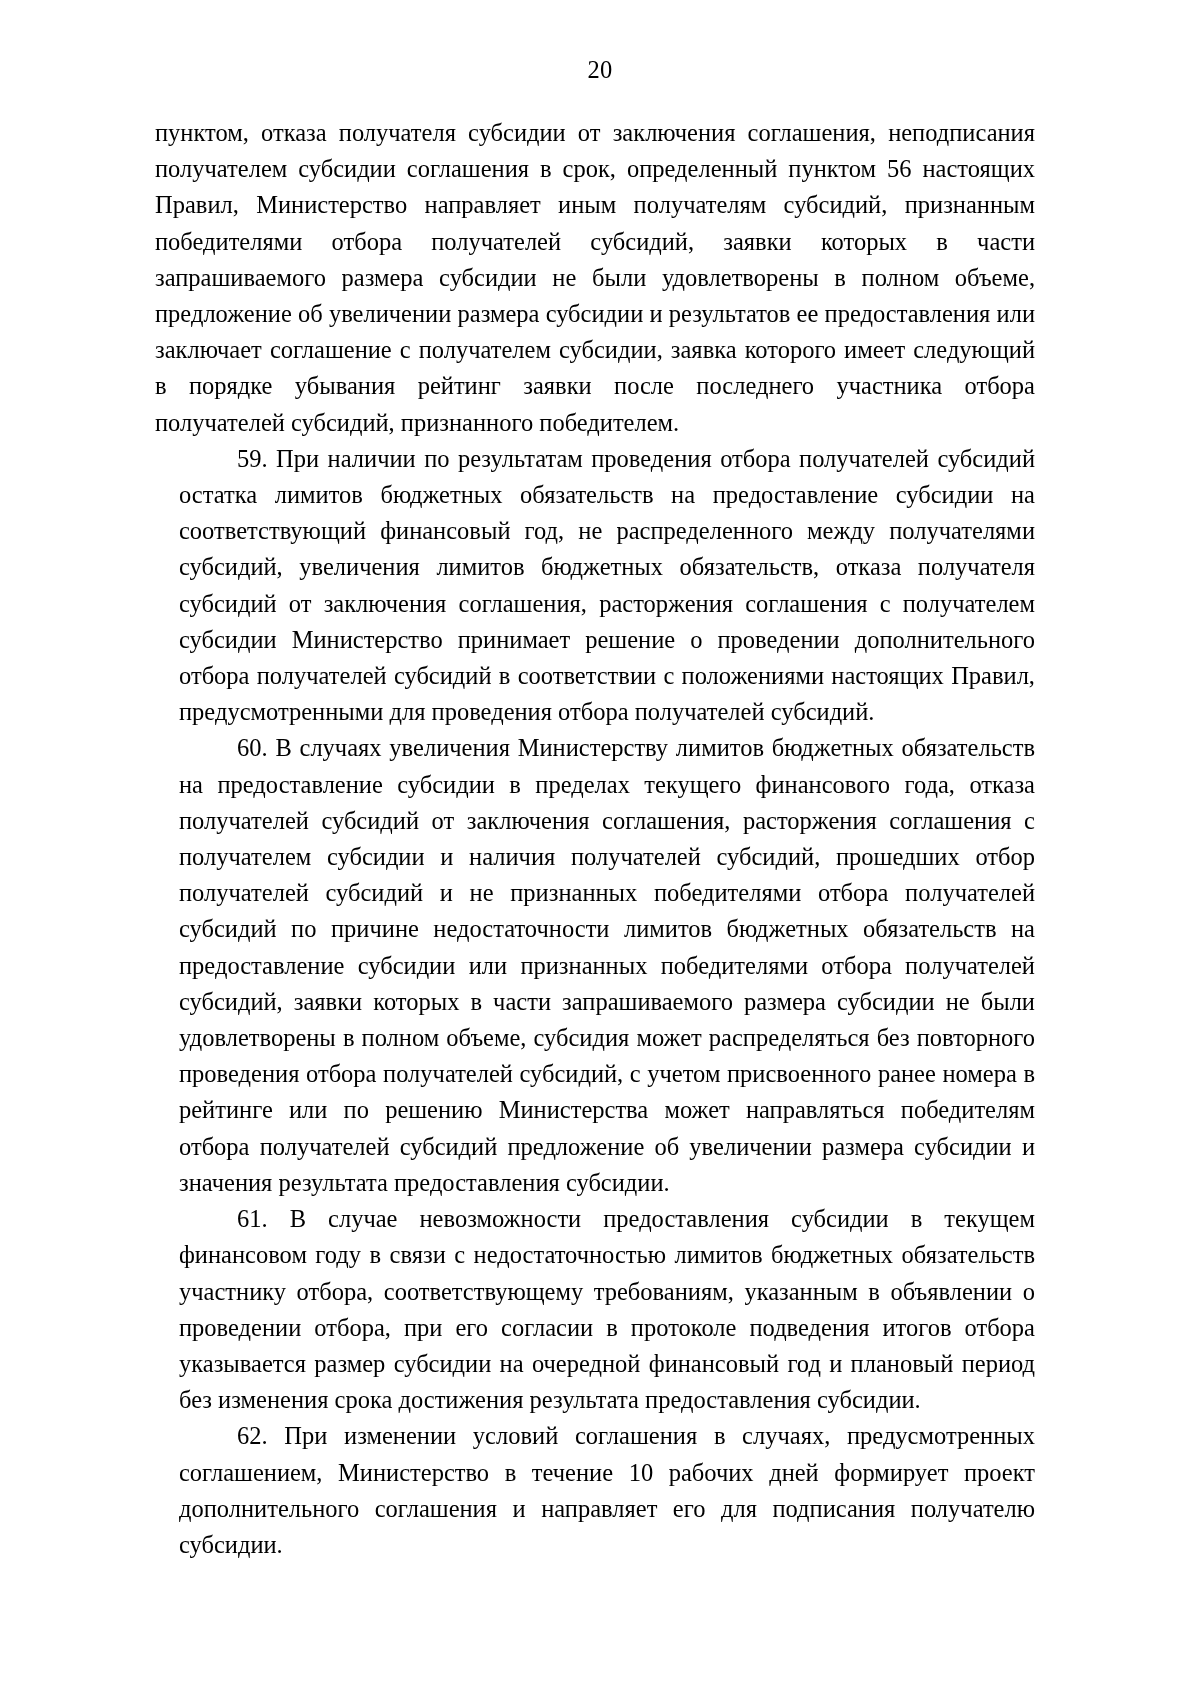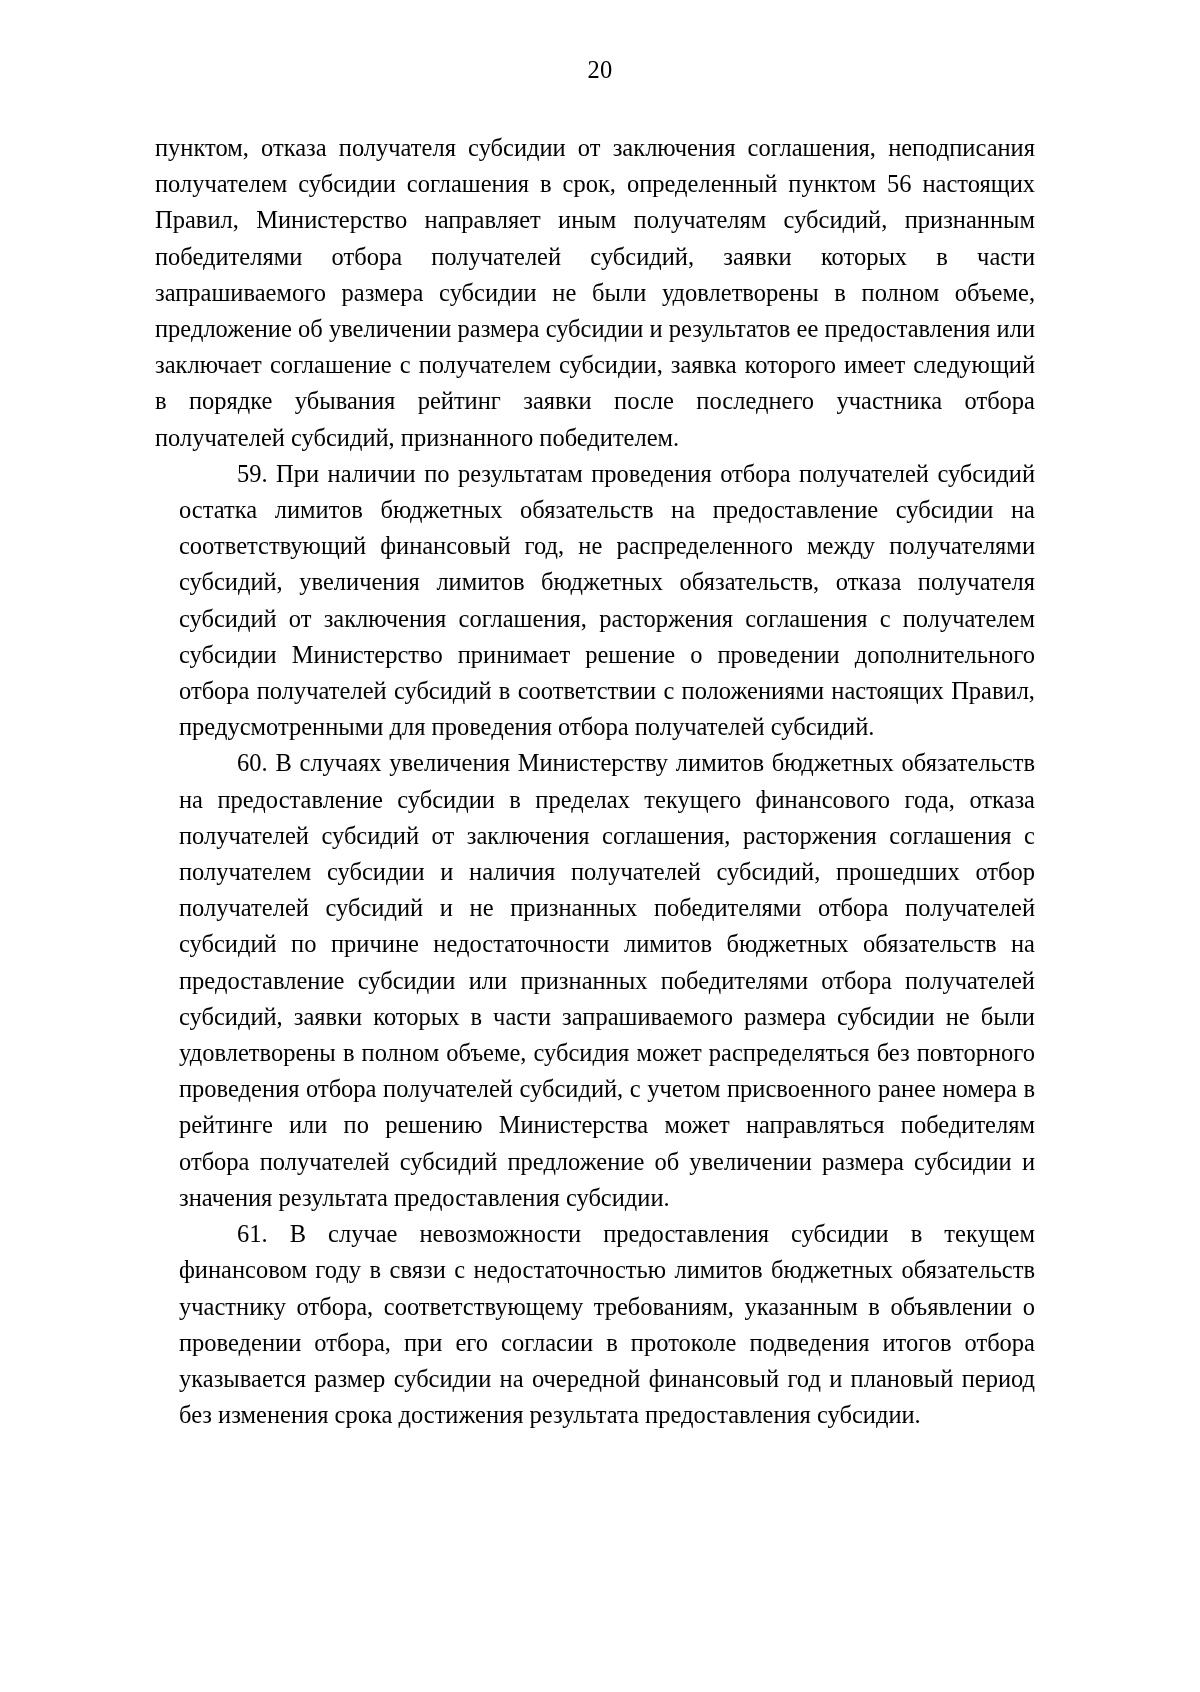"пунктом, отказа получателя субсидии от" .content { top: 130px -> 115px }
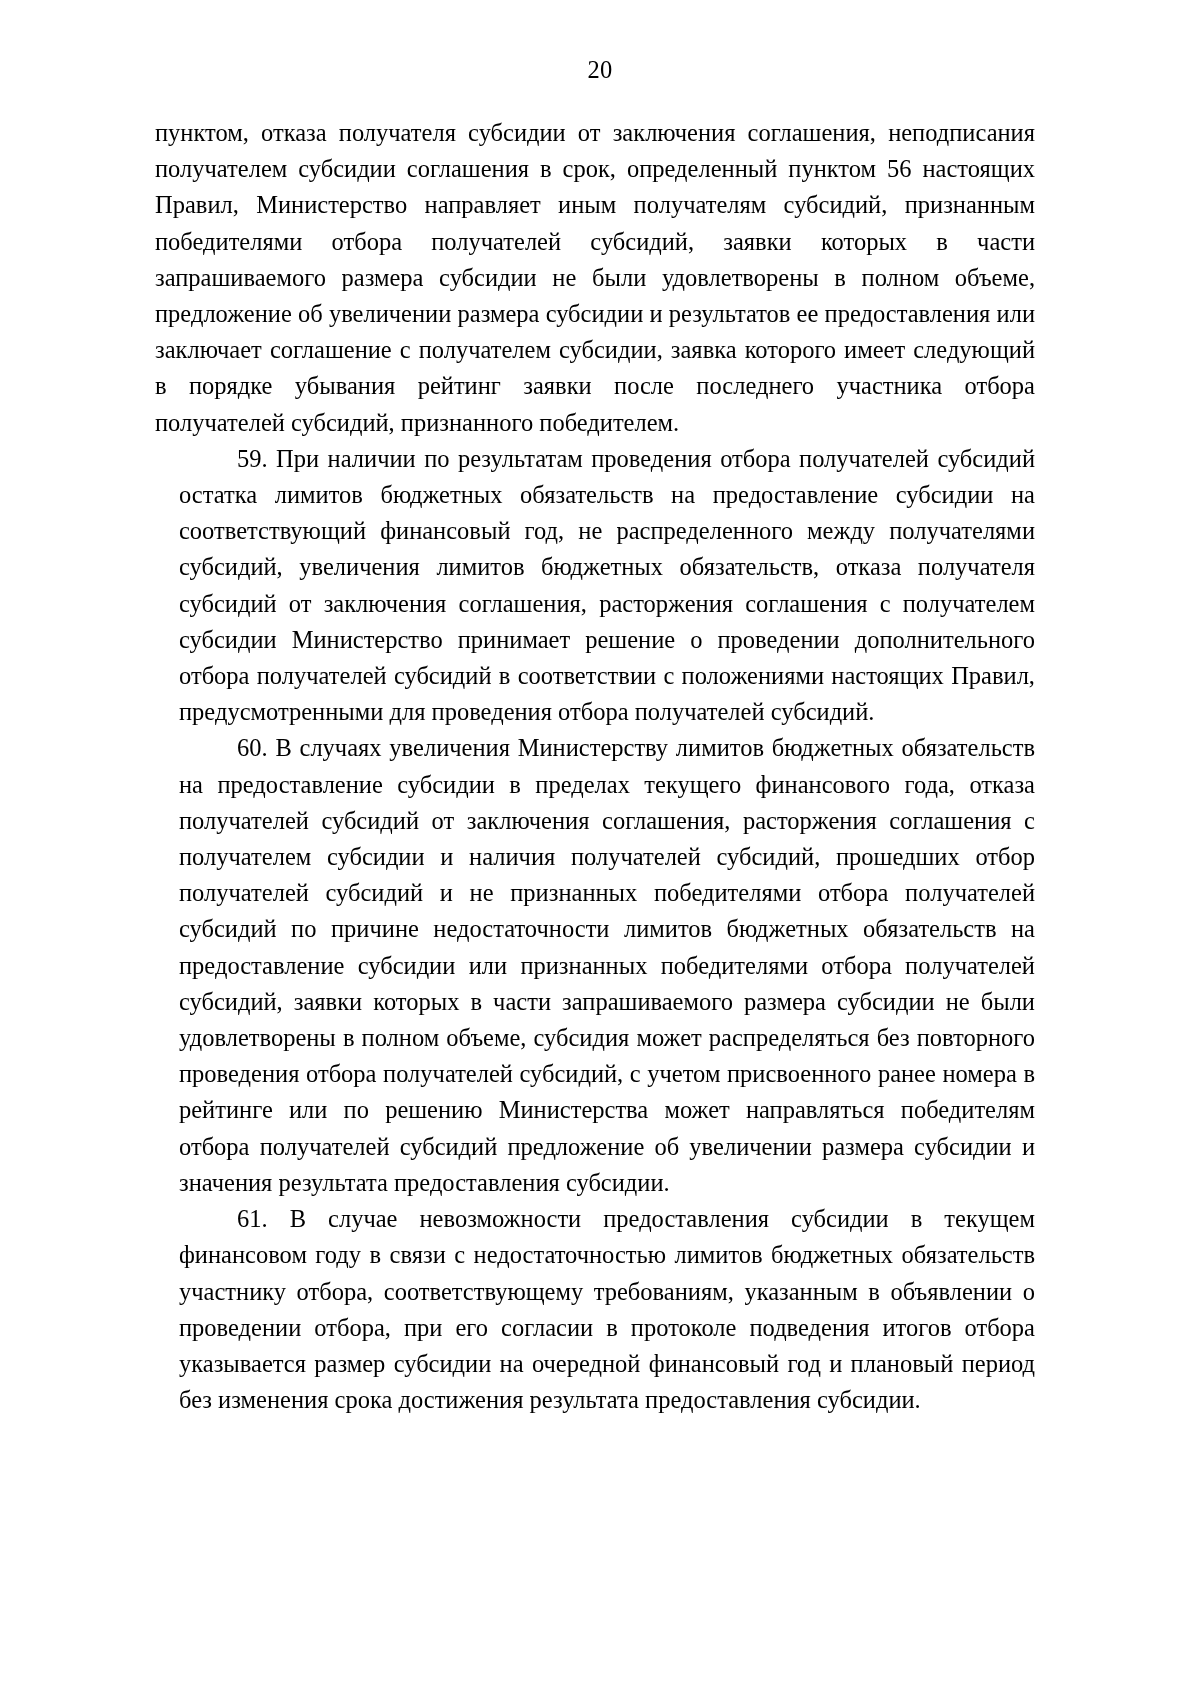"62. При изменении условий соглашения" p.indent { html: none -> <p>62. При изменении условий соглашения в случаях, предусмотренных соглашением, Министерство в течение 10 рабочих дней формирует проект дополнительного соглашения и направляет его для подписания получателю субсидии.</p> }
